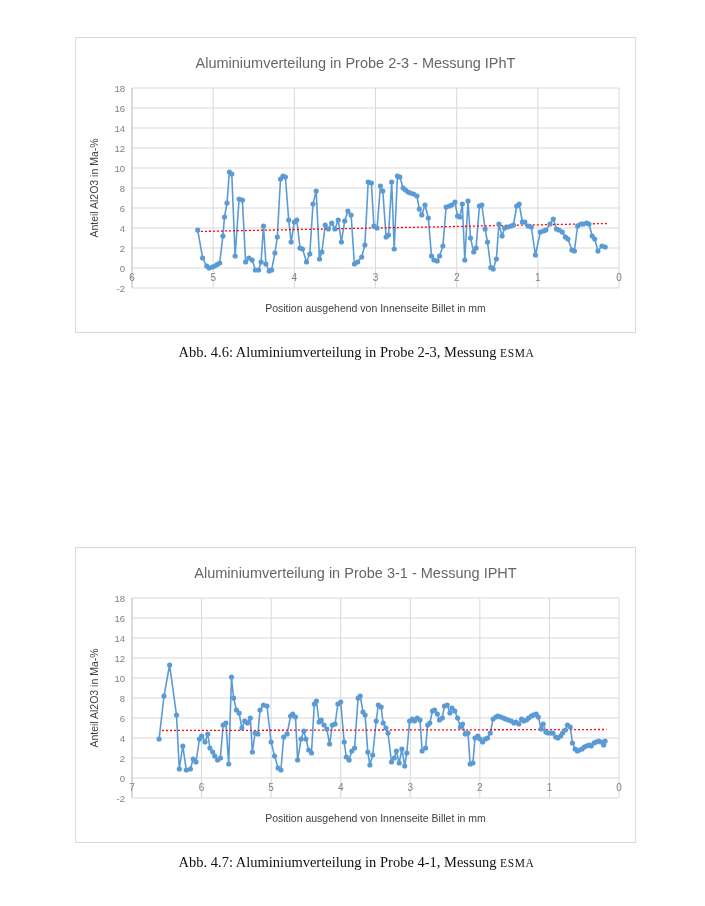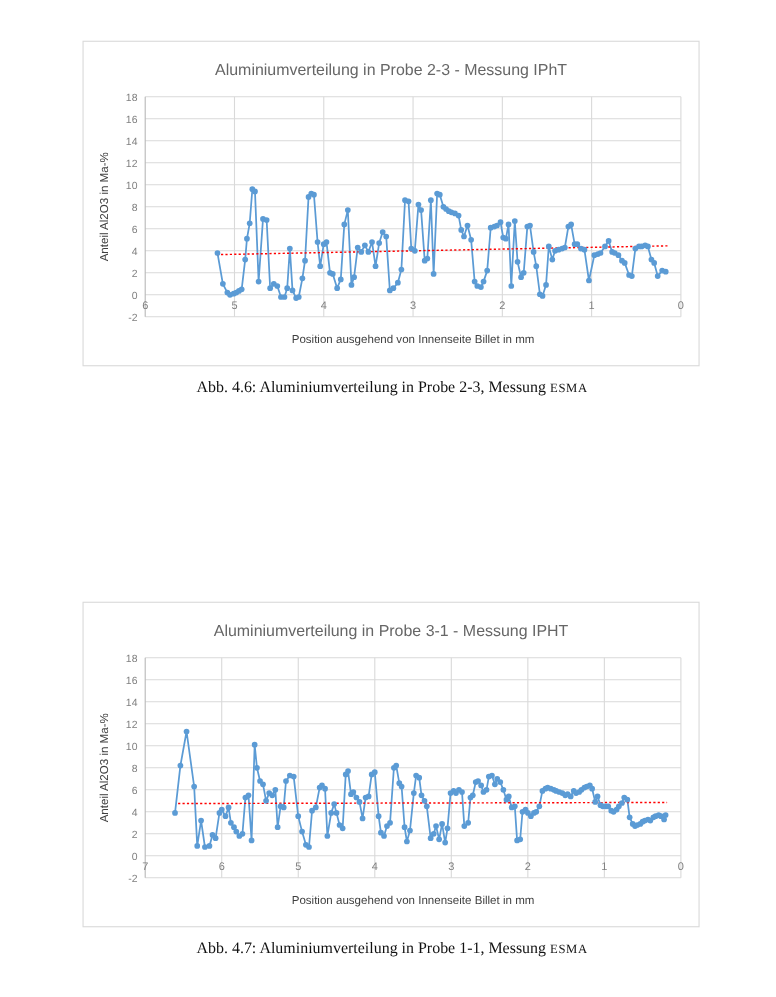"Abb. 4.7: Aluminiumverteilung in Probe" span { text: 1-1 -> 4-1 }
